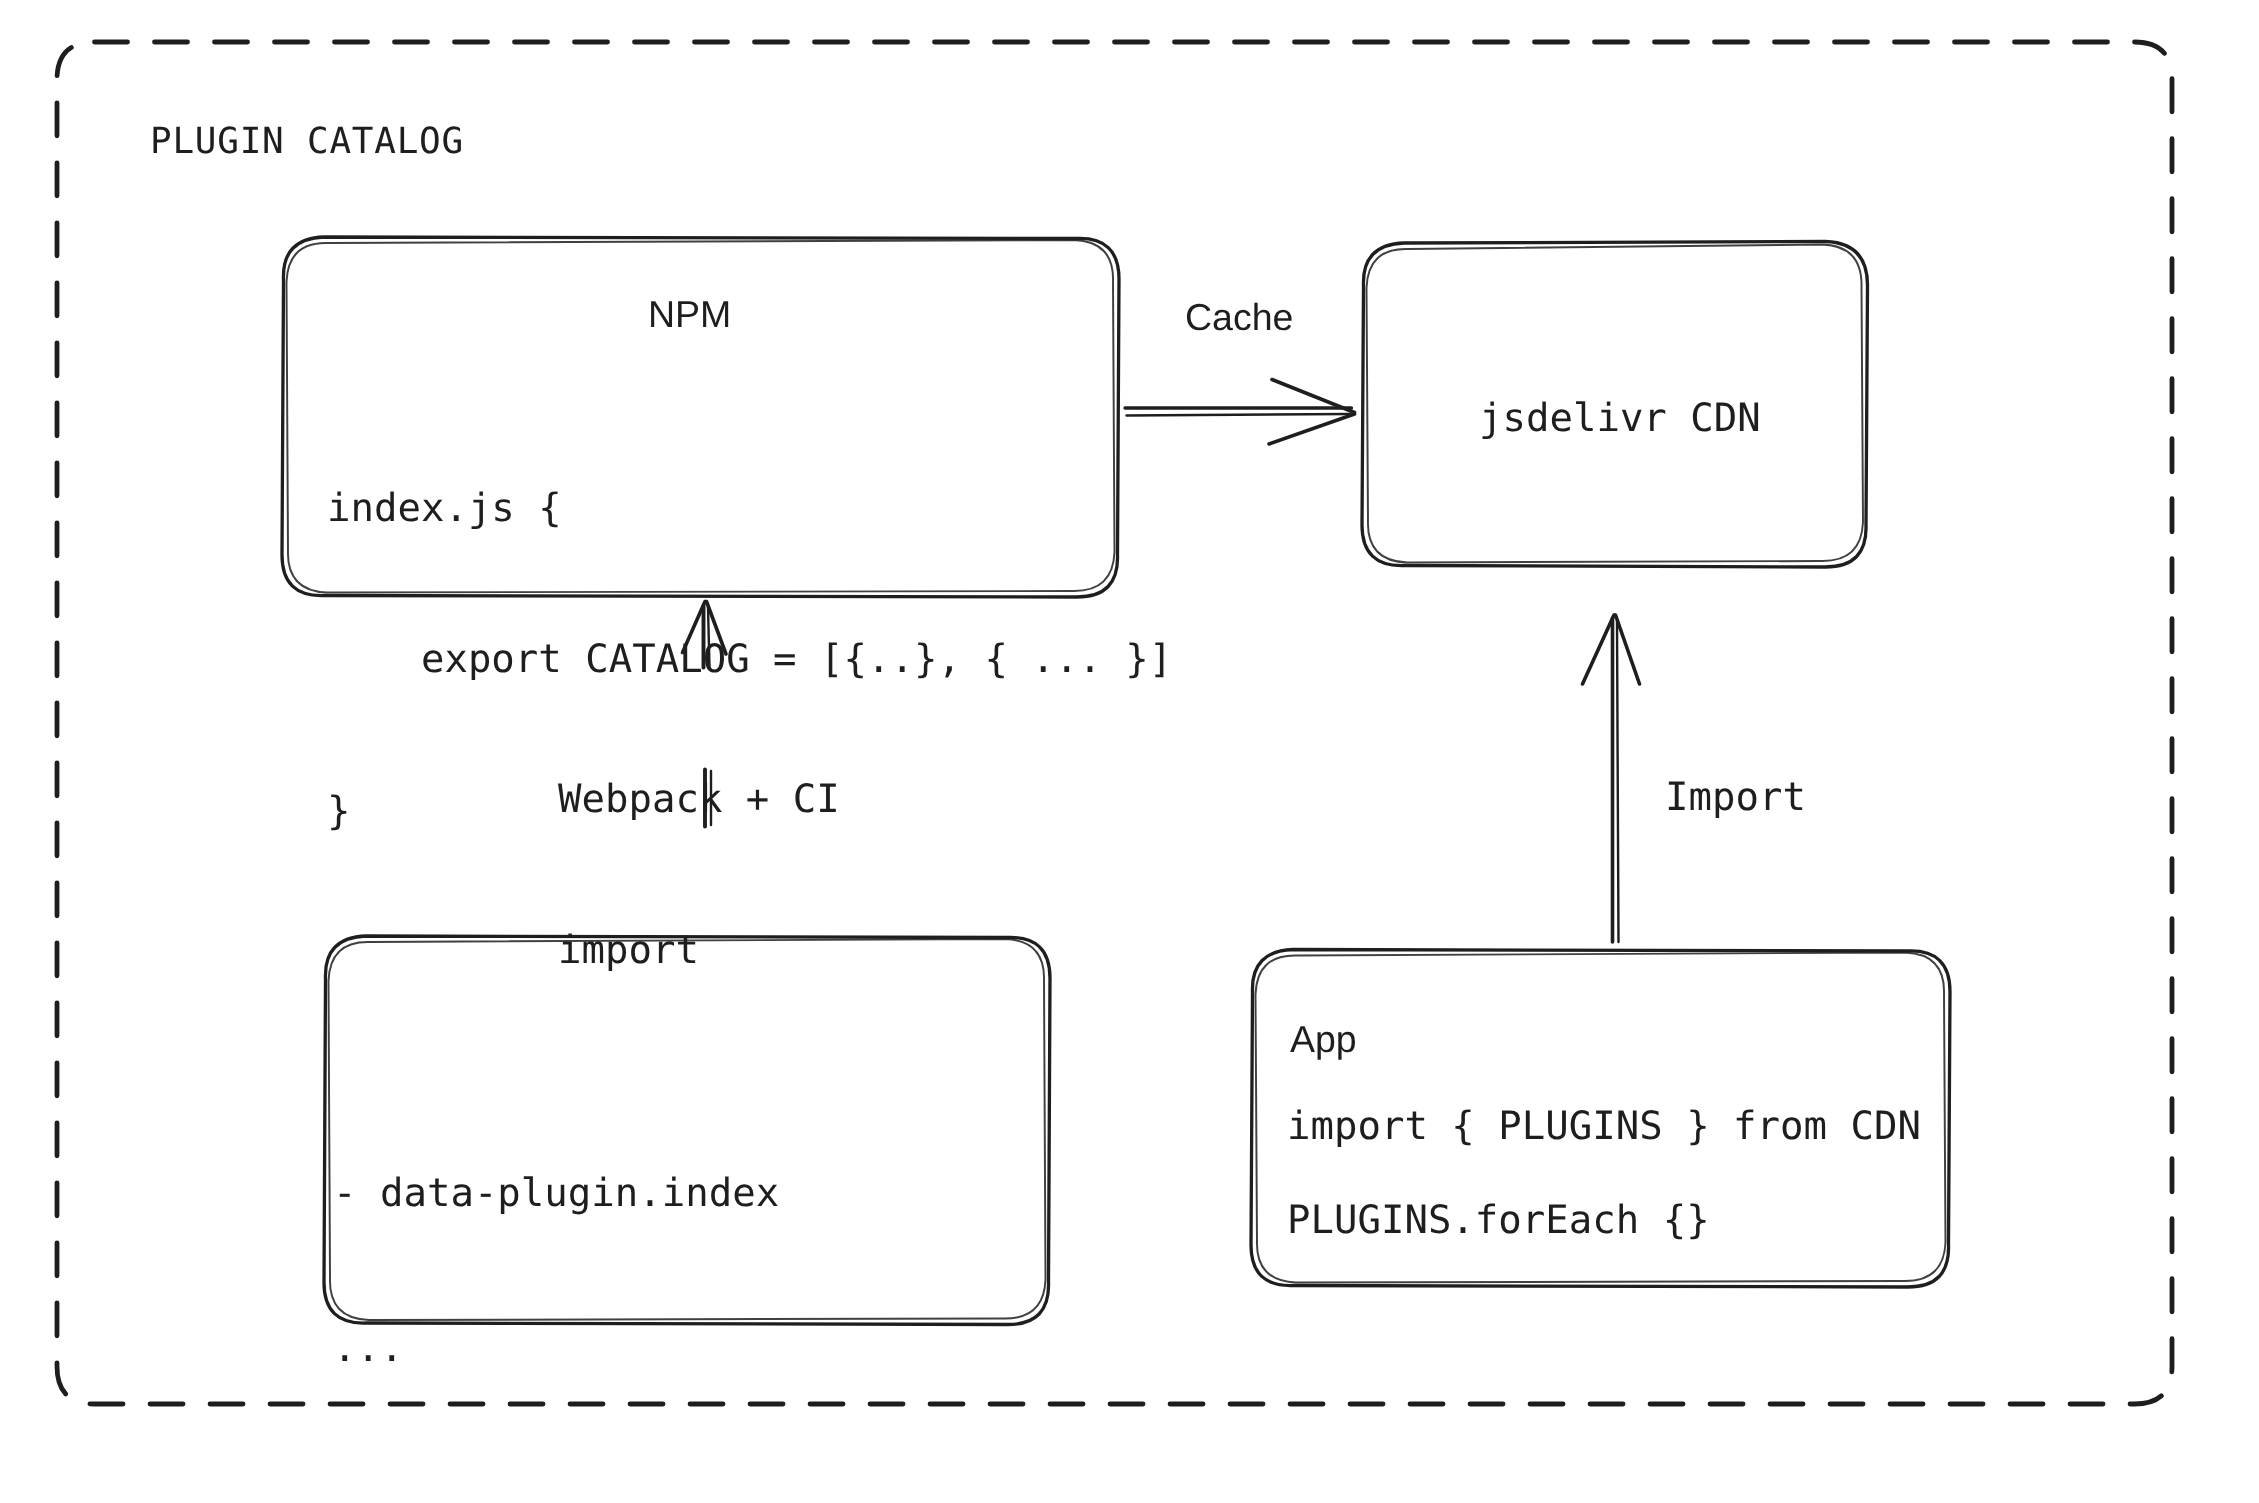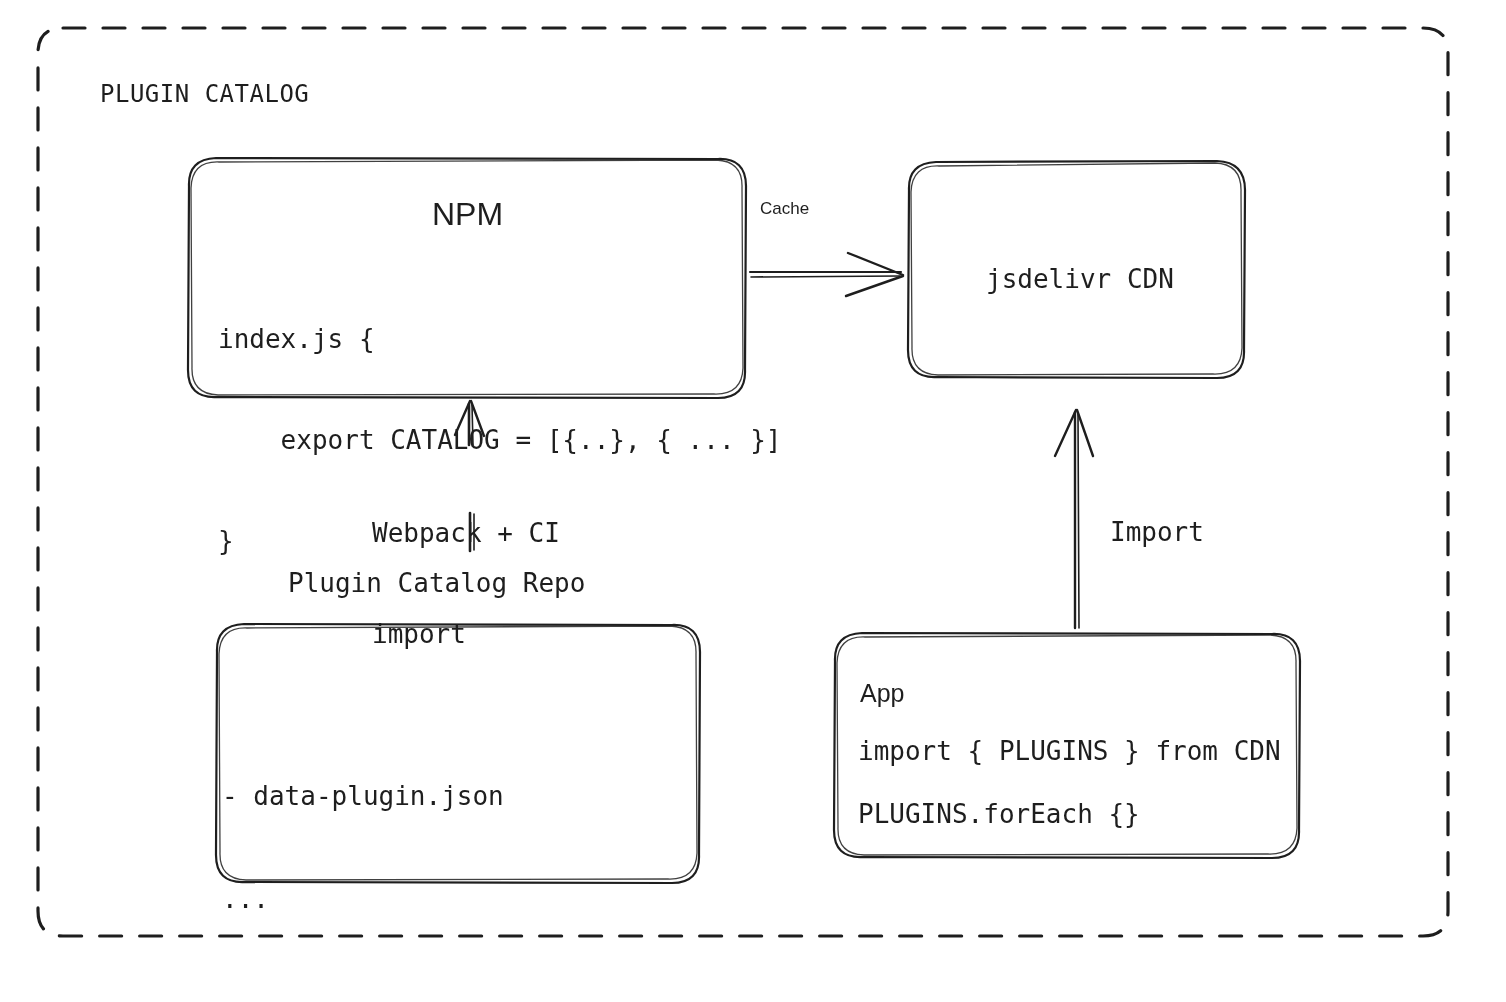"NPM" #npm-title { font-size: 32px -> 25px }
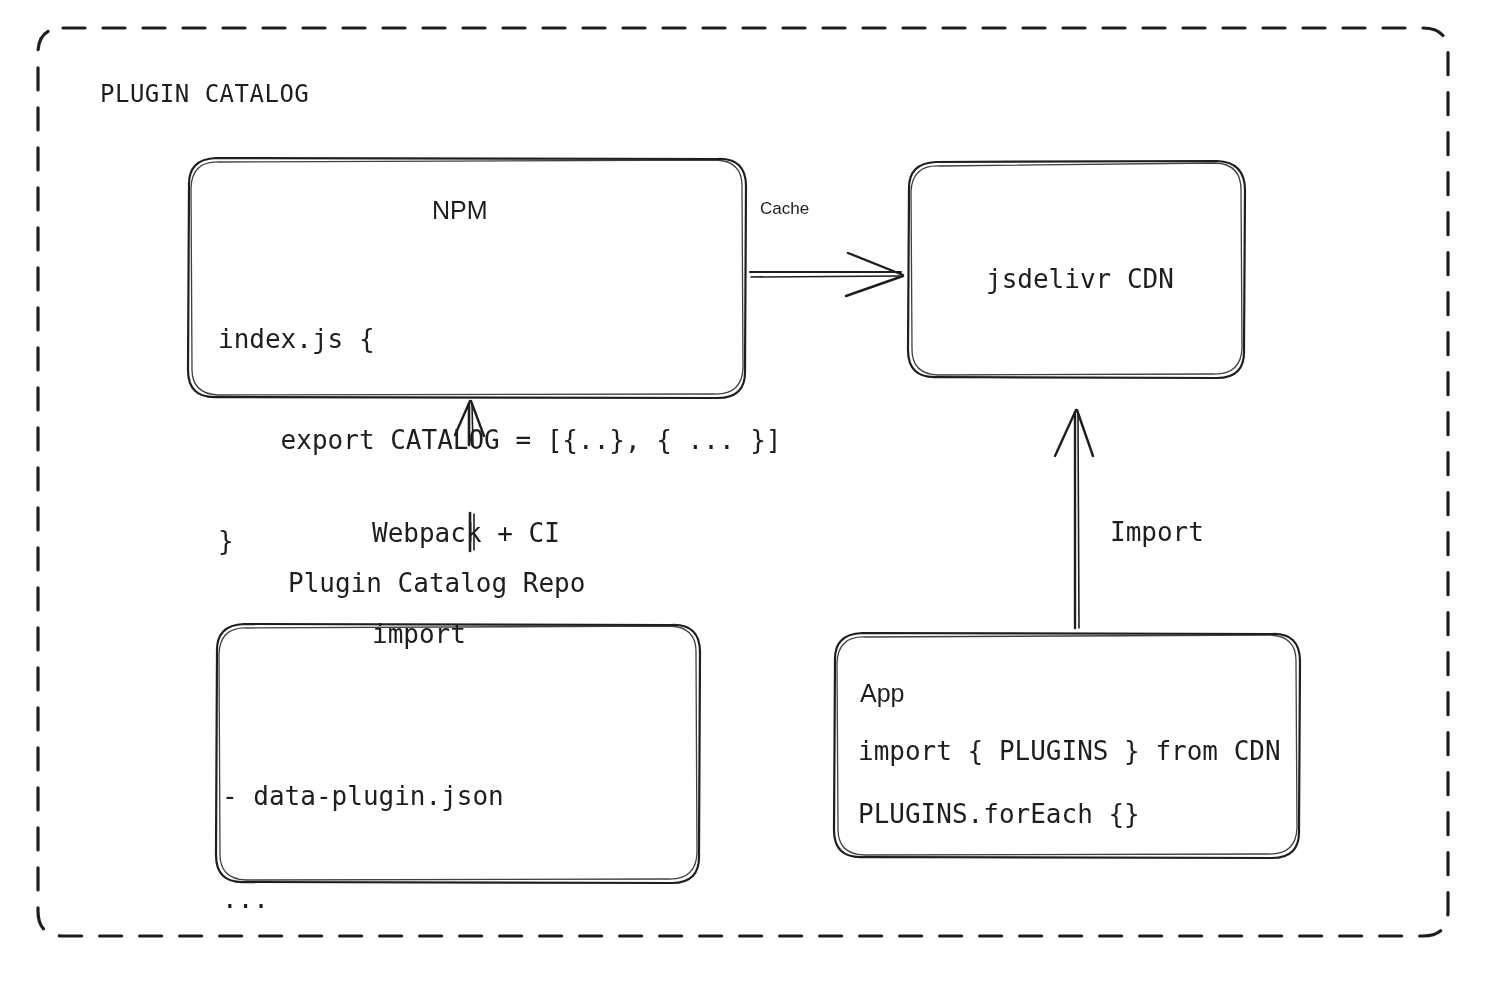"Cache" #cache-label { font-size: 17px -> 25px; left: 760px -> 790px }
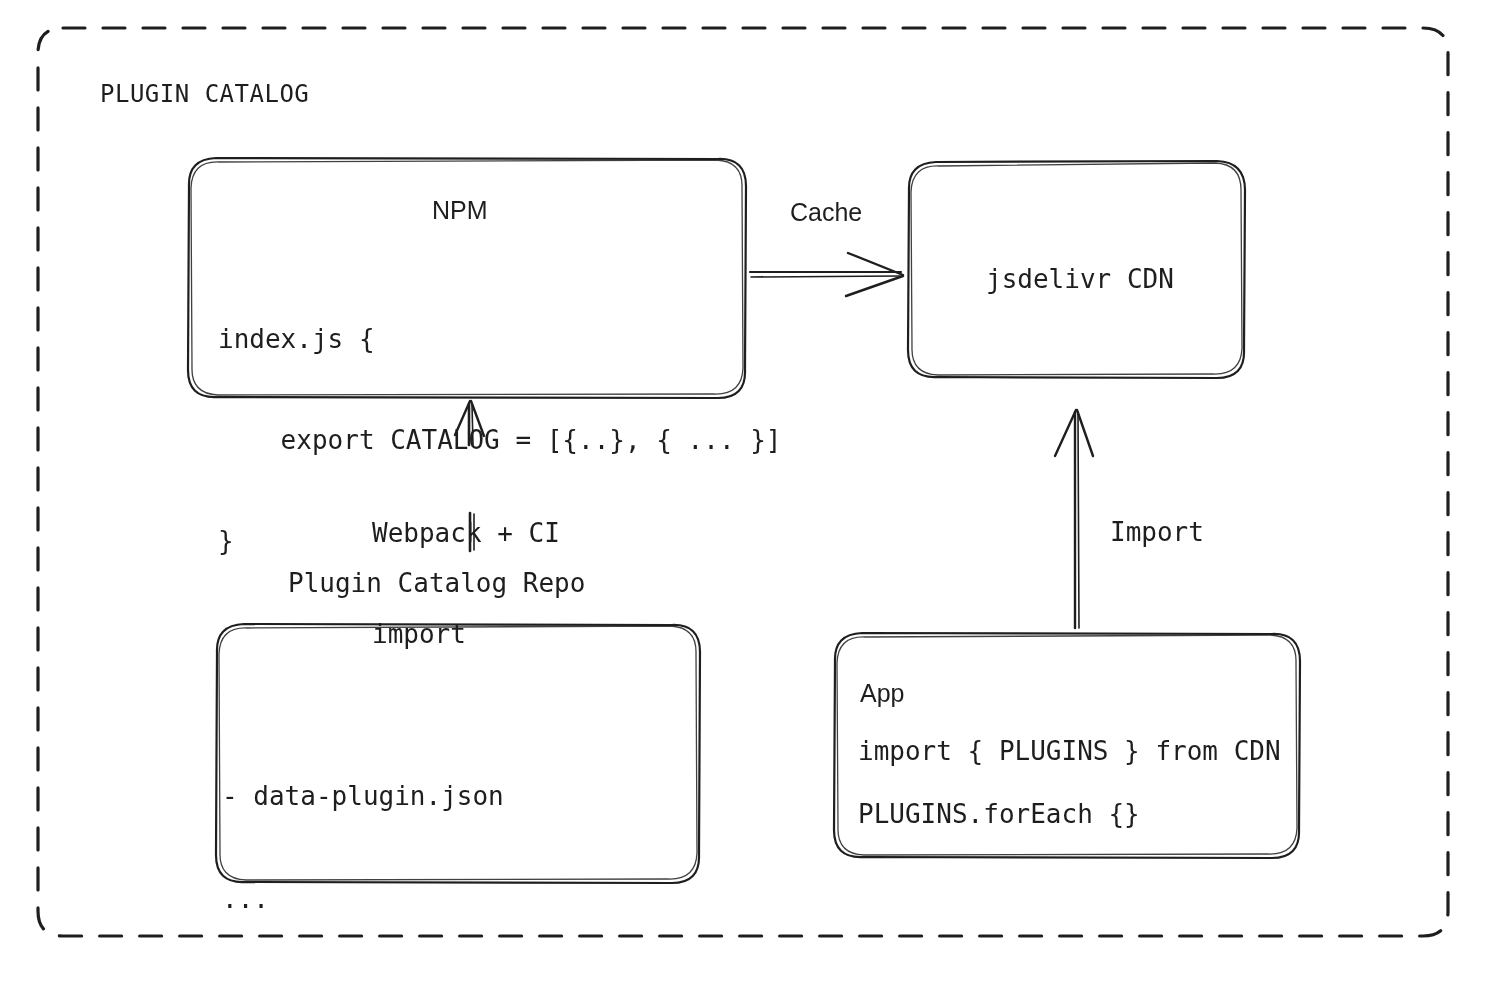"Plugin Catalog Repo" div.txt { html: <div>Plugin Catalog Repo</div> -> none }
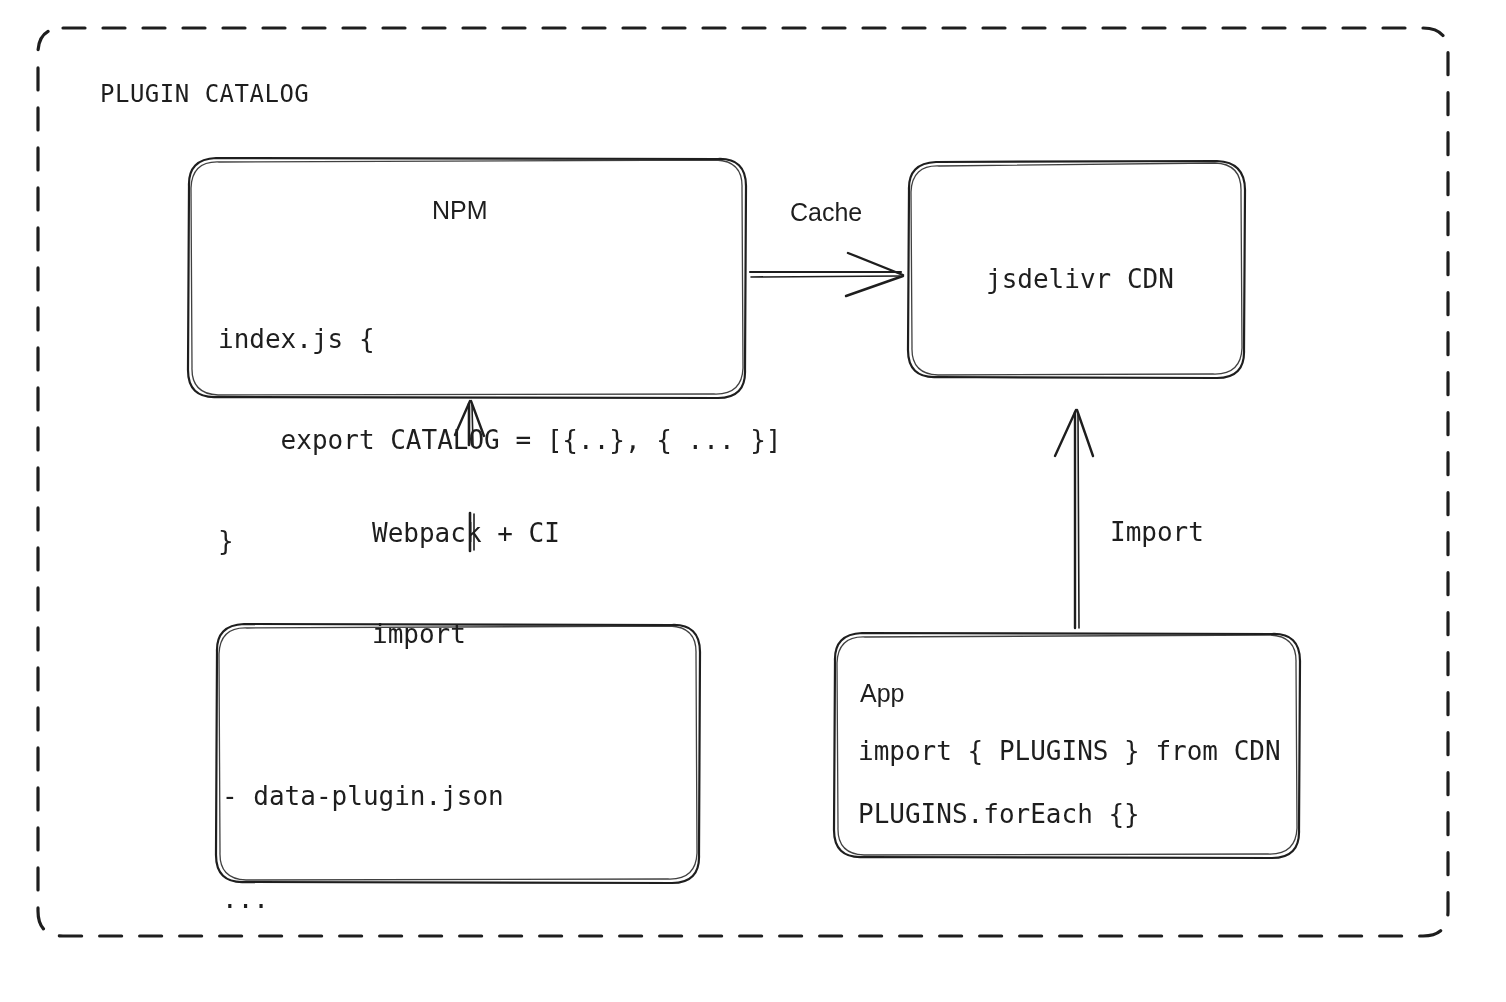"- data-plugin.json" div { text: data-plugin.json -> data-plugin.index }
